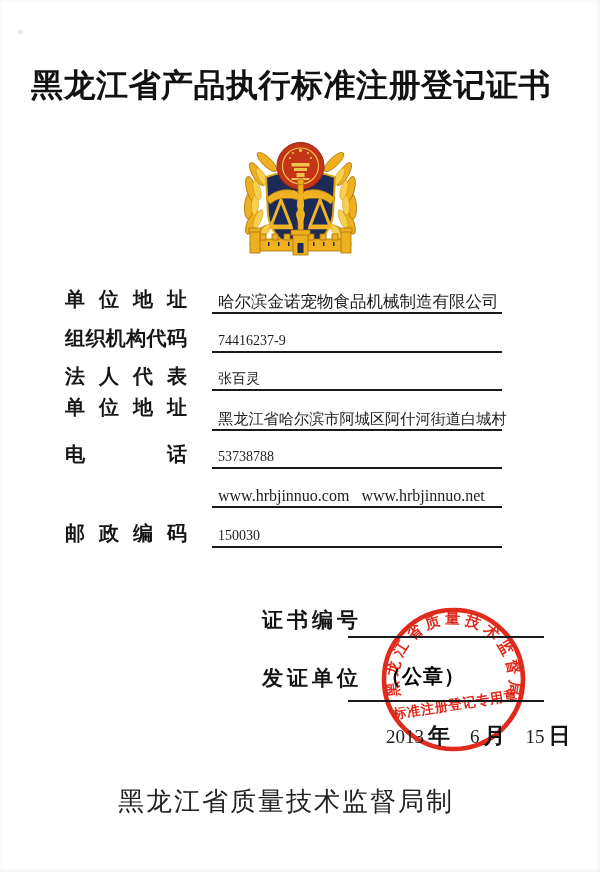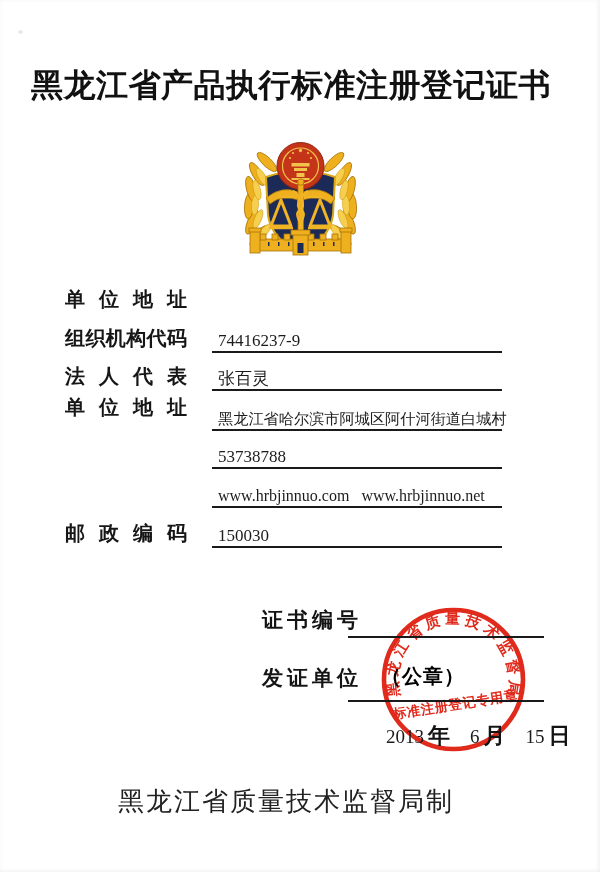"哈尔滨金诺宠物食品机械制造有限公司" div.f-value { html: none -> <div>哈尔滨金诺宠物食品机械制造有限公司</div> }
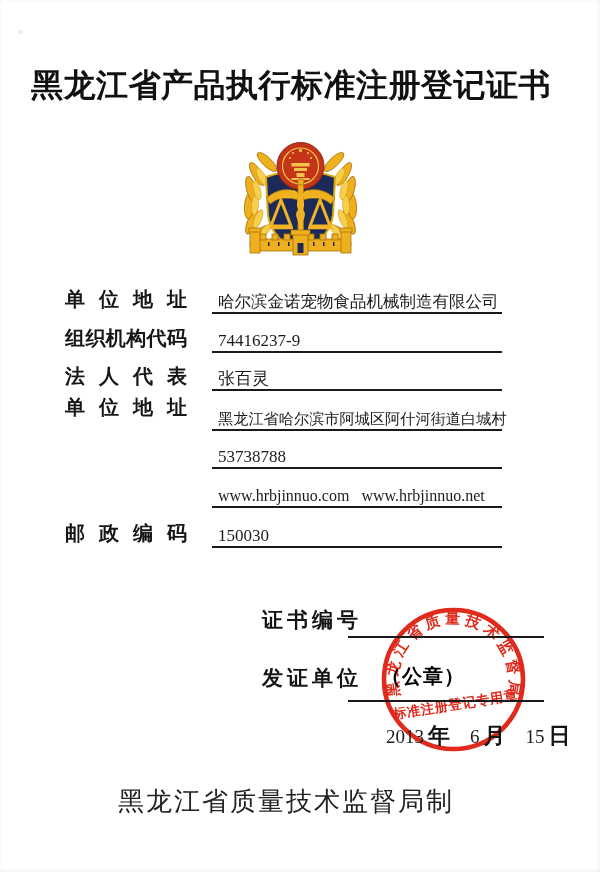"74416237-9" .f-value { font-size: 17px -> 14px }
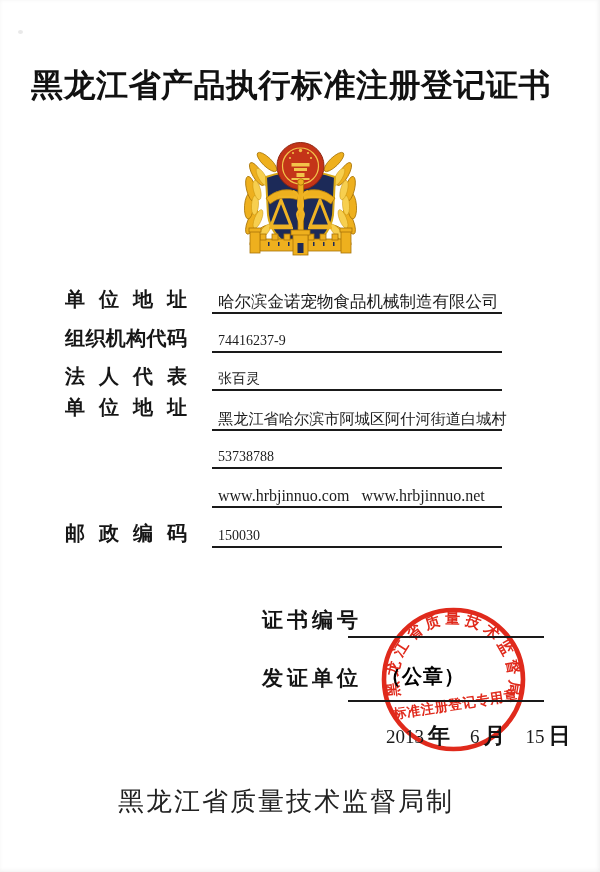"电话" div.f-label { html: none -> <div>电话</div> }
